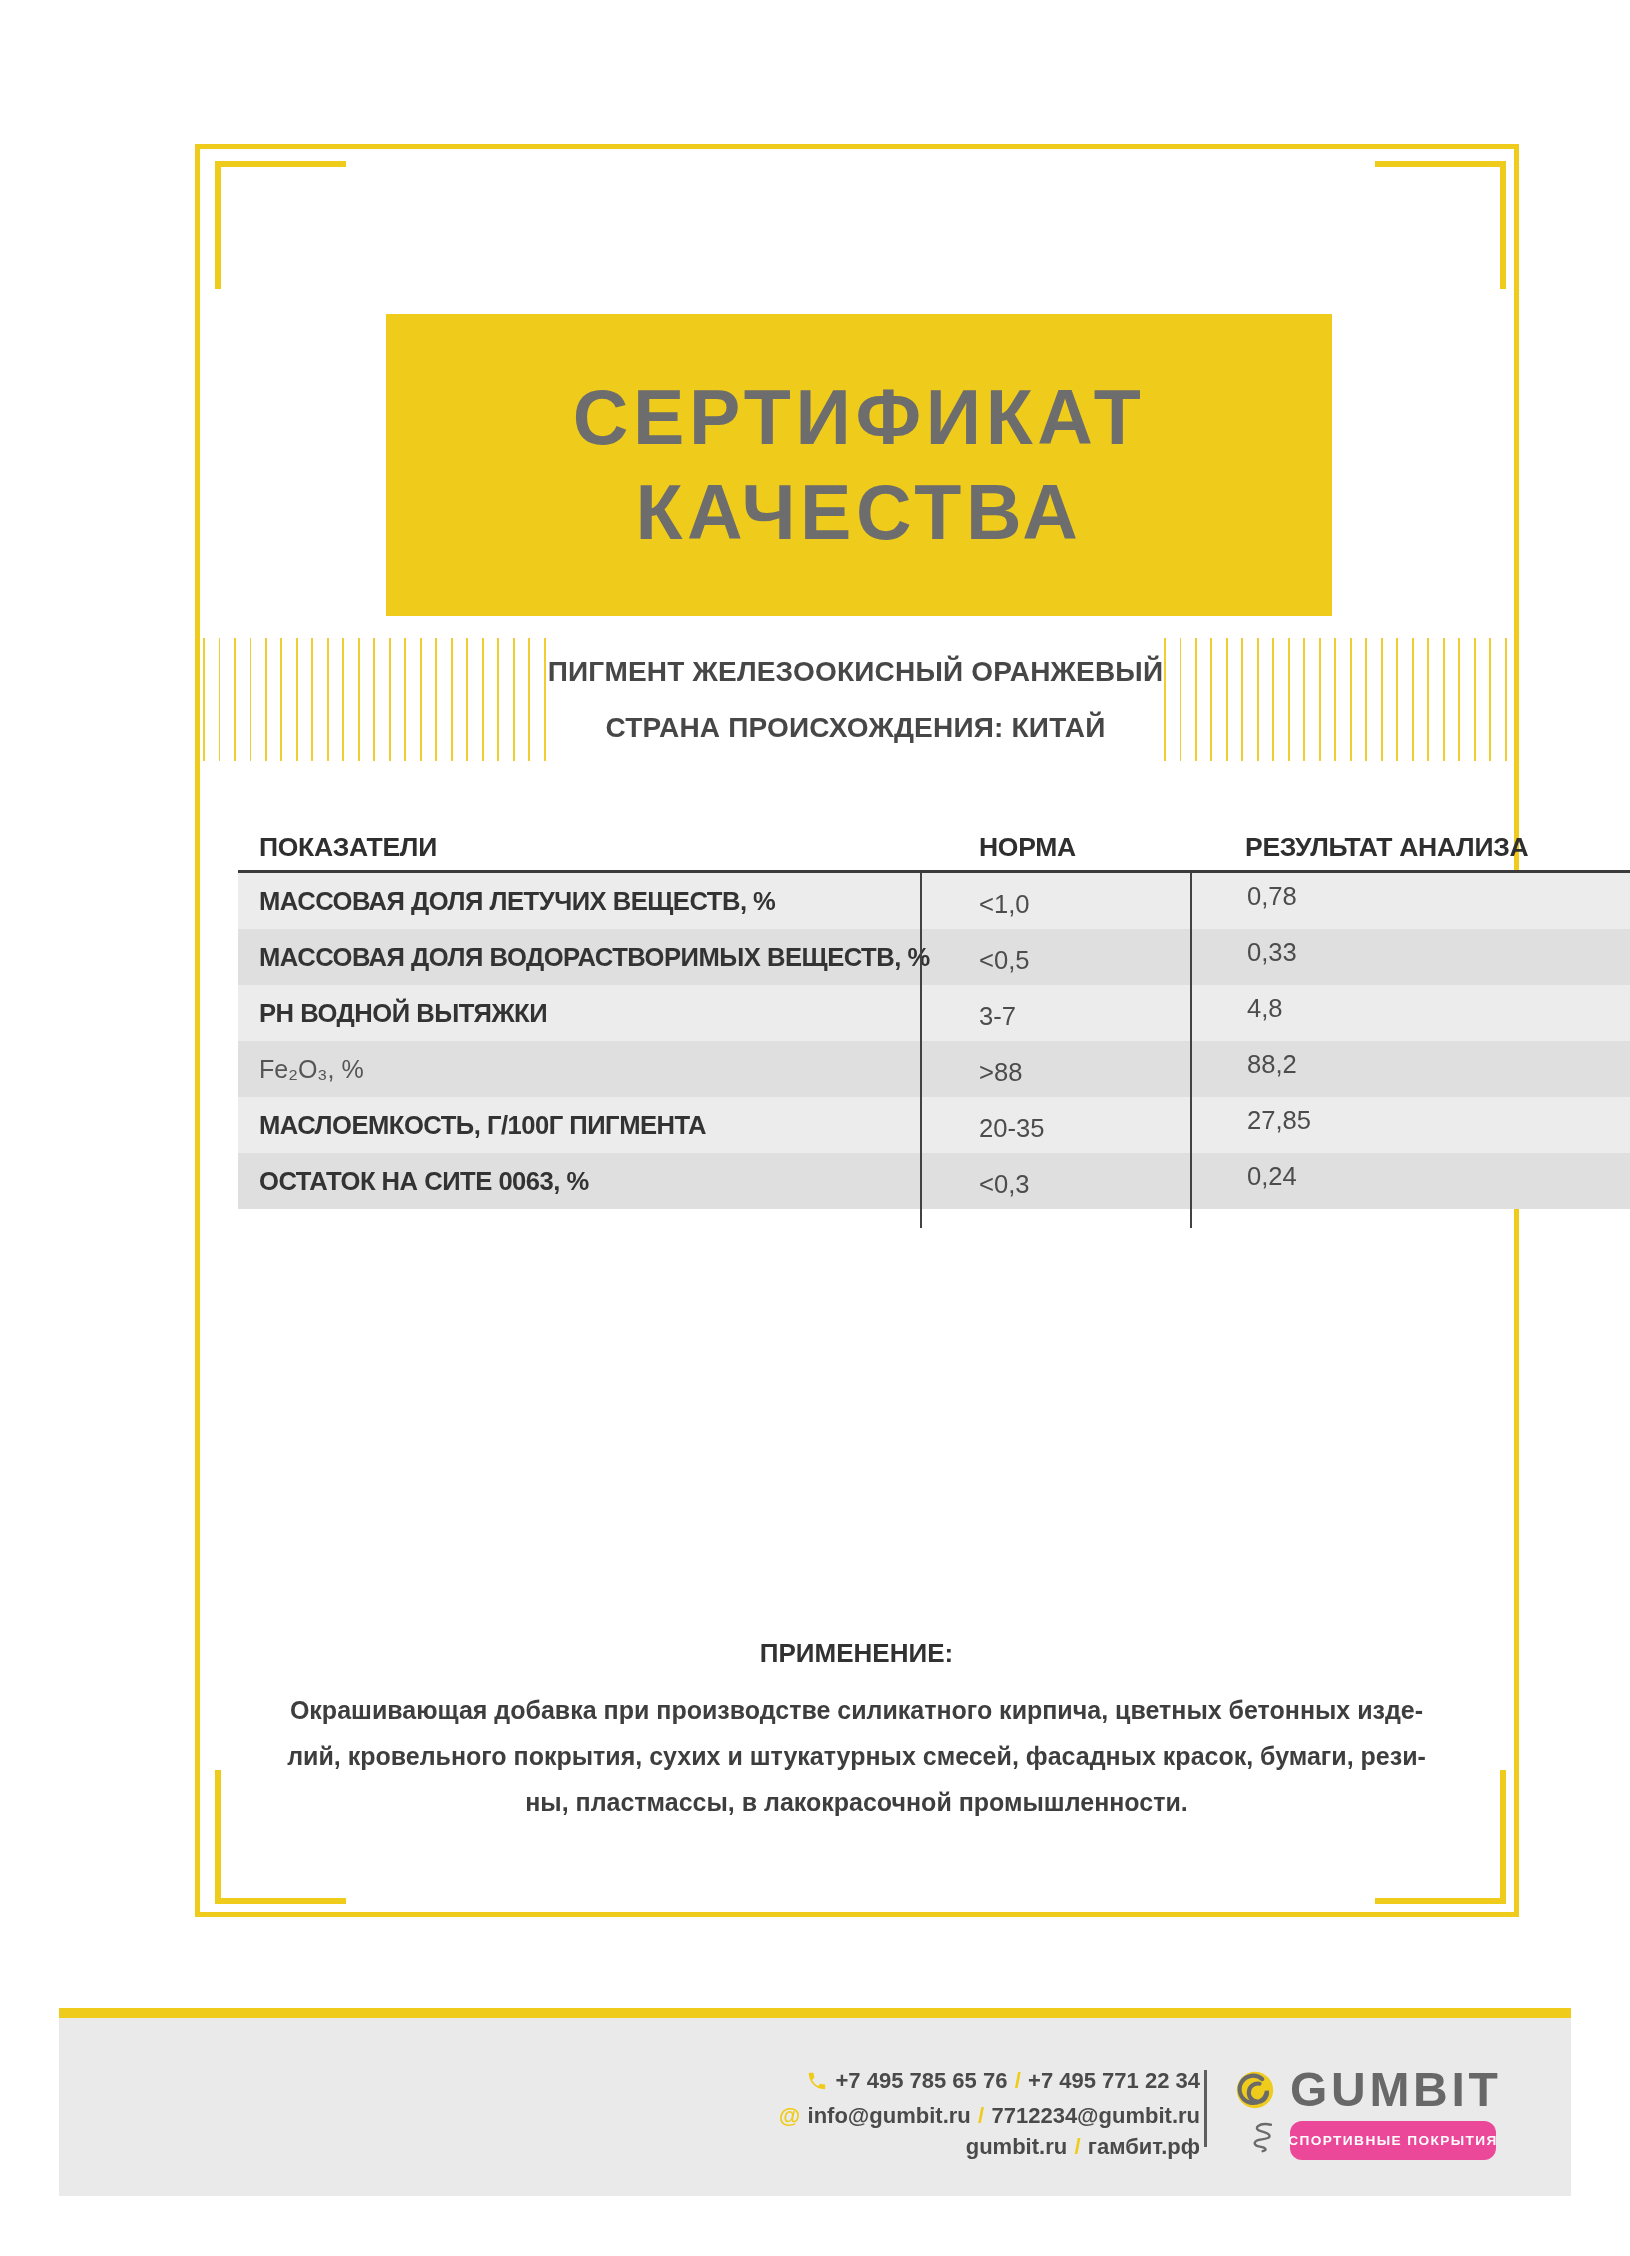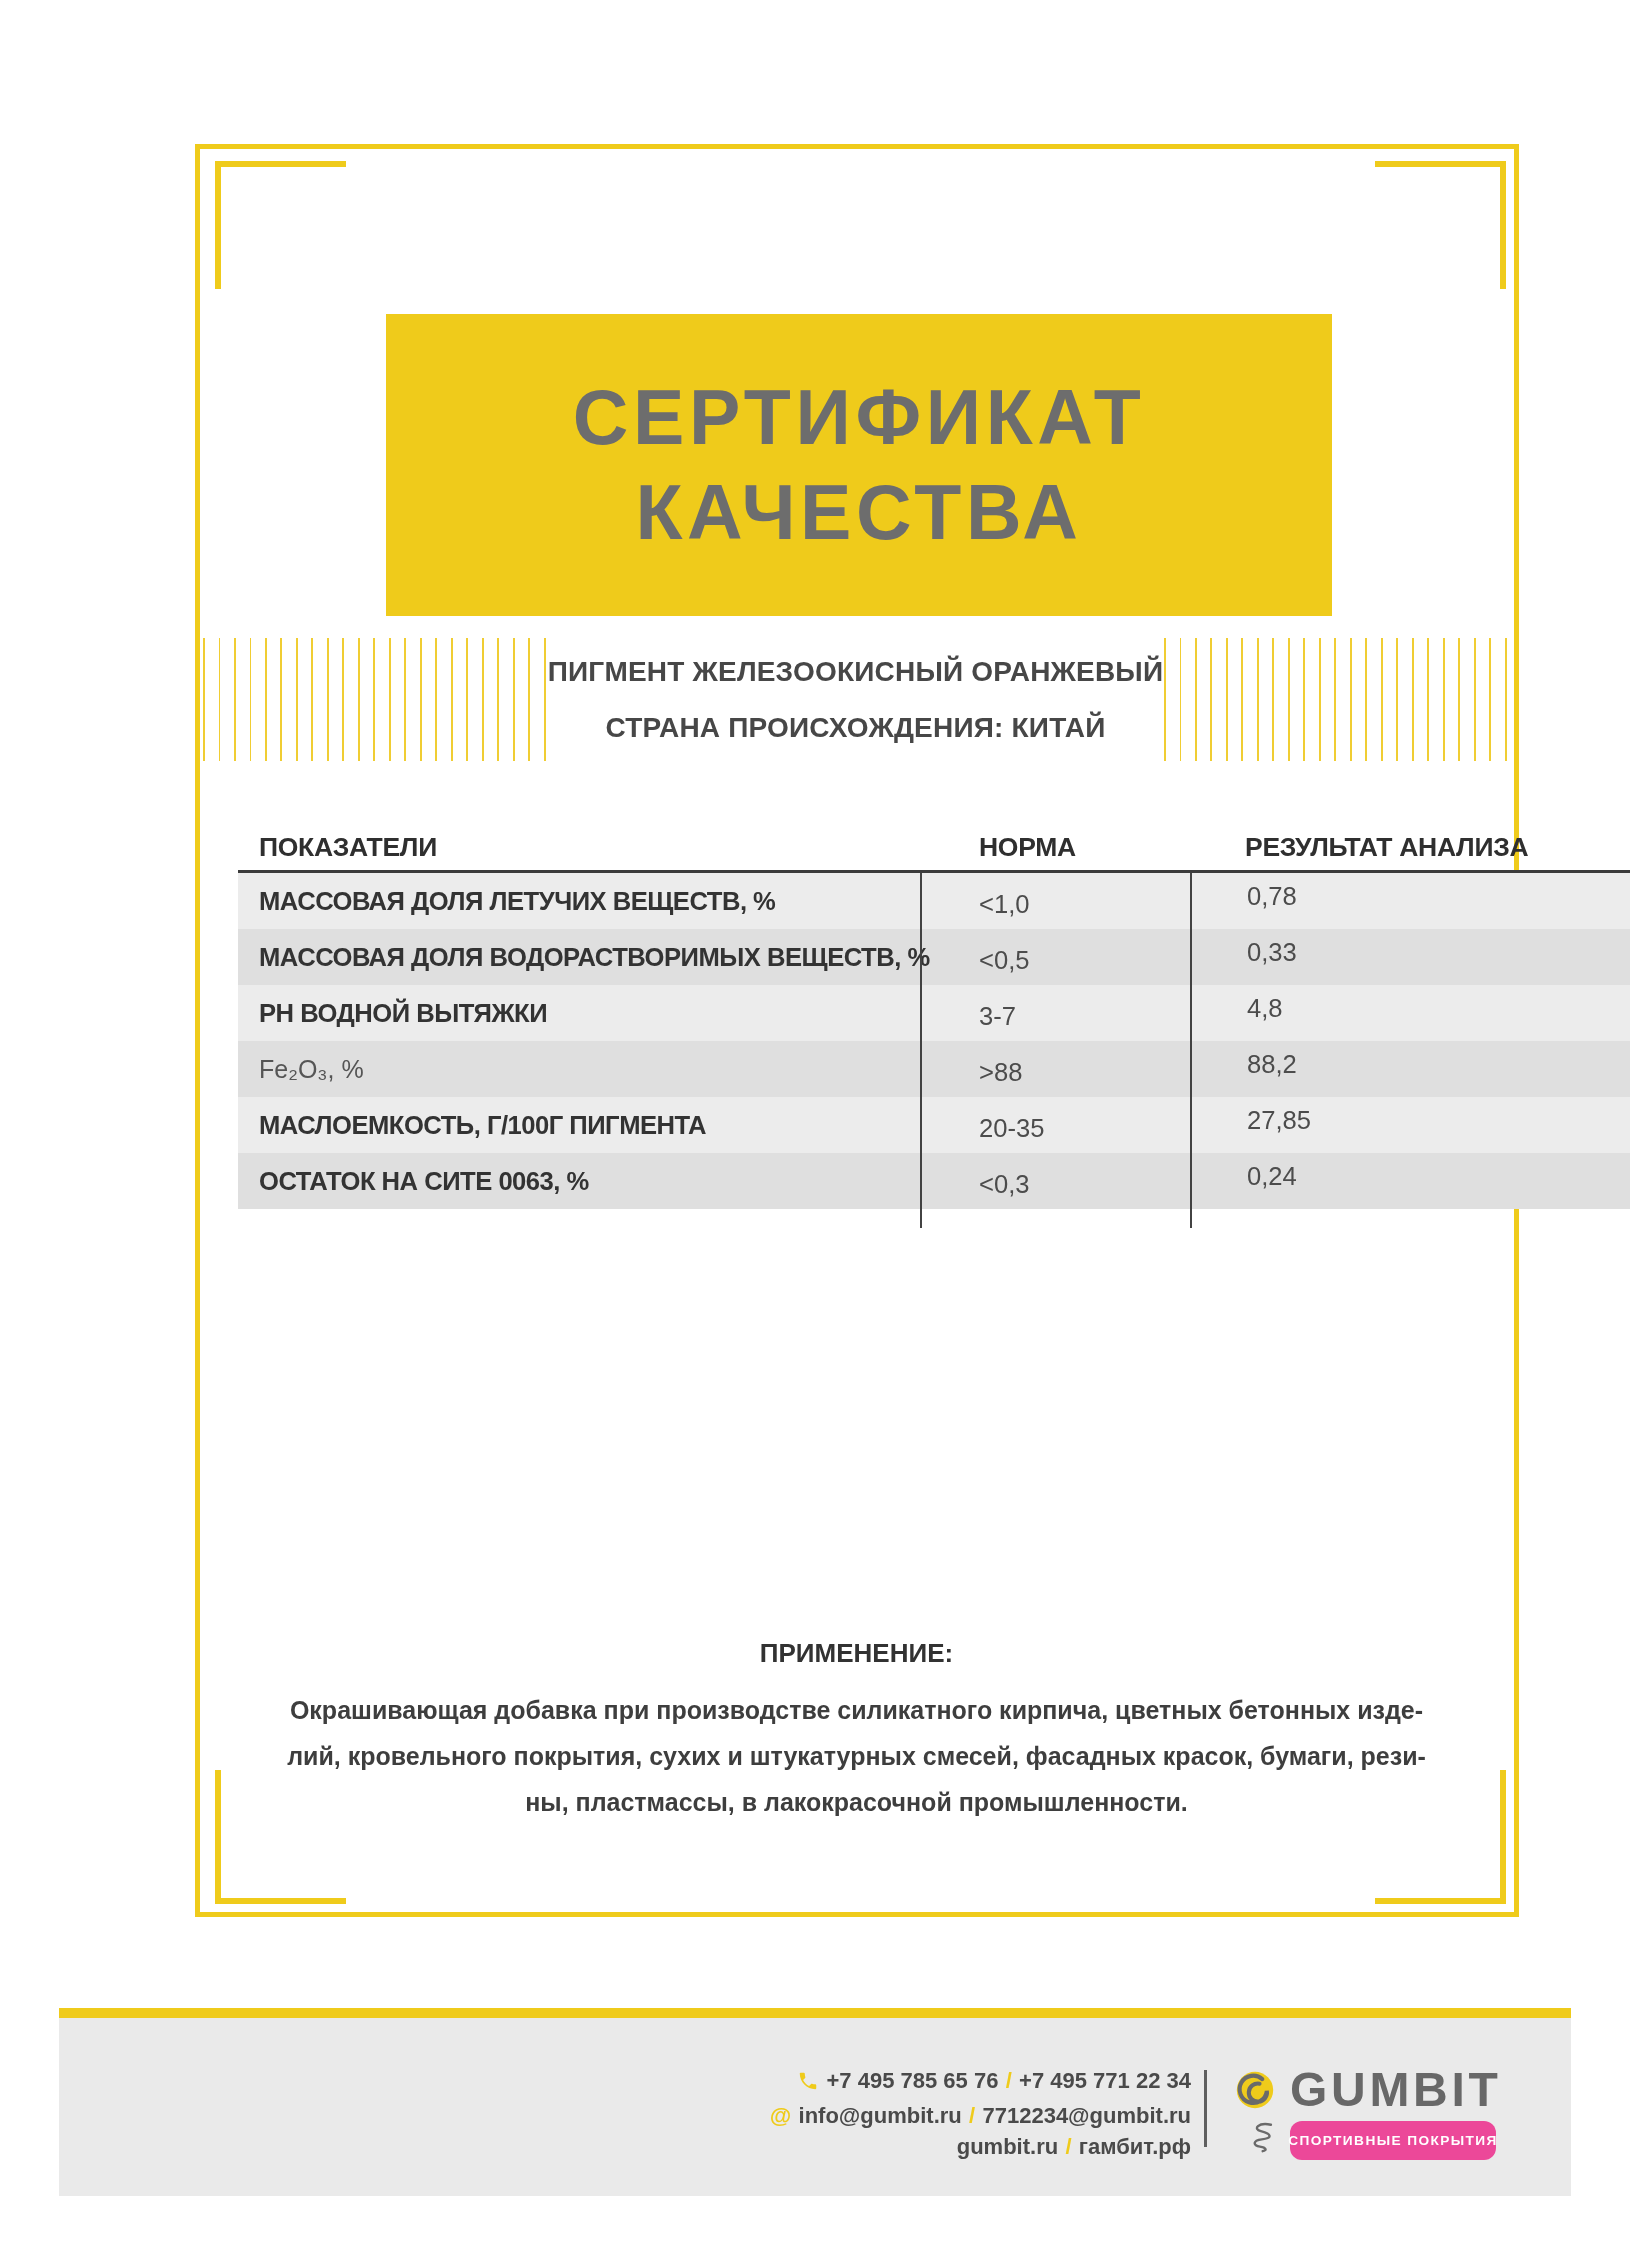"+7 495 785 65 76" .contacts { right: 380px -> 371px }
